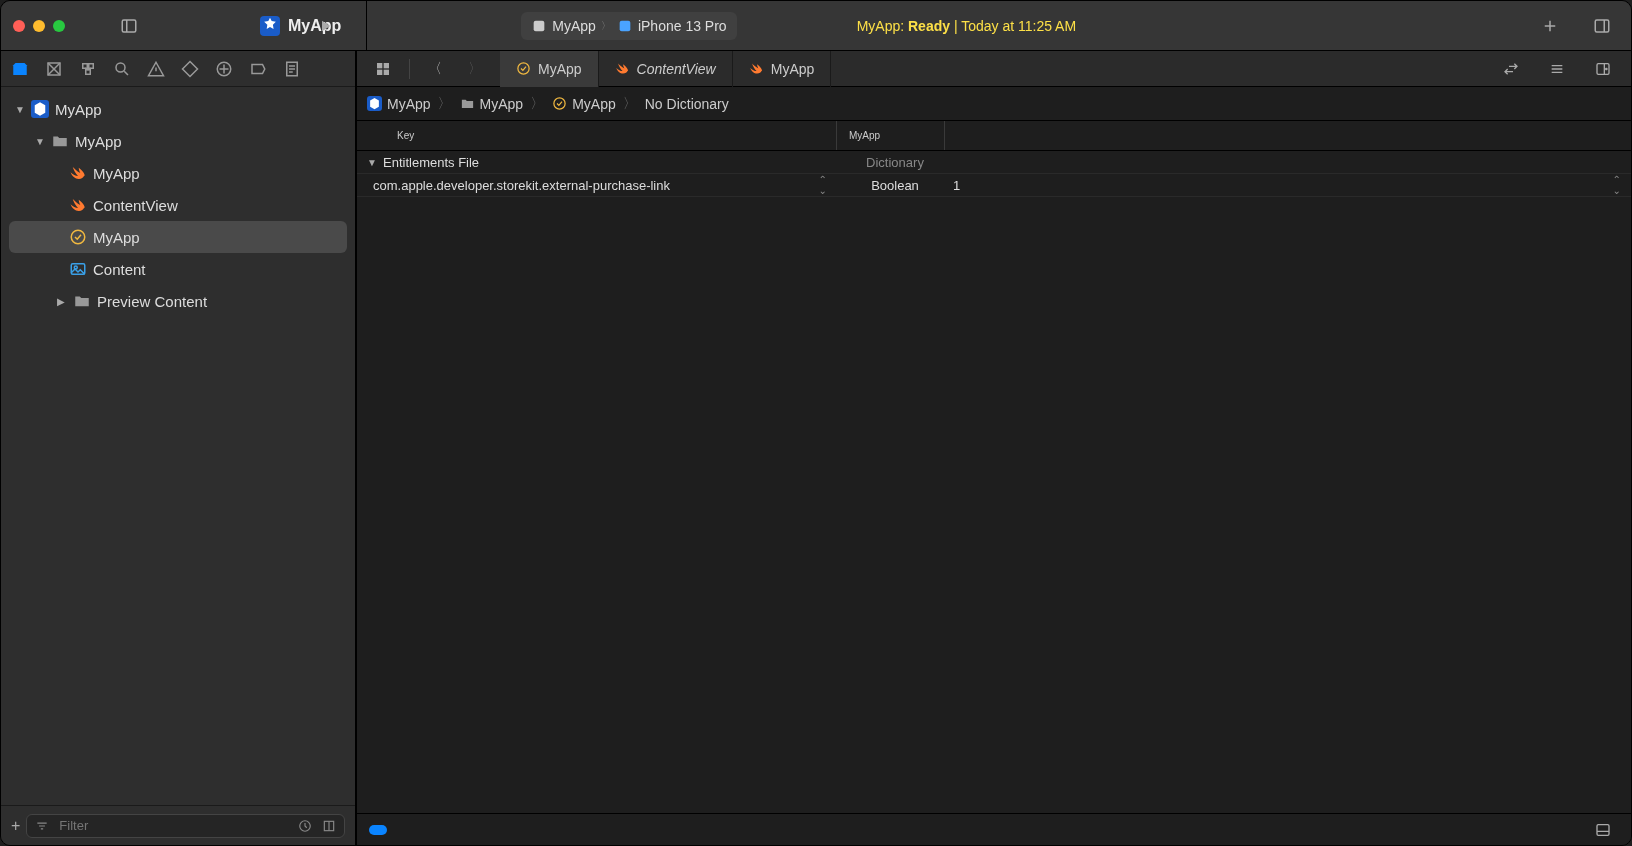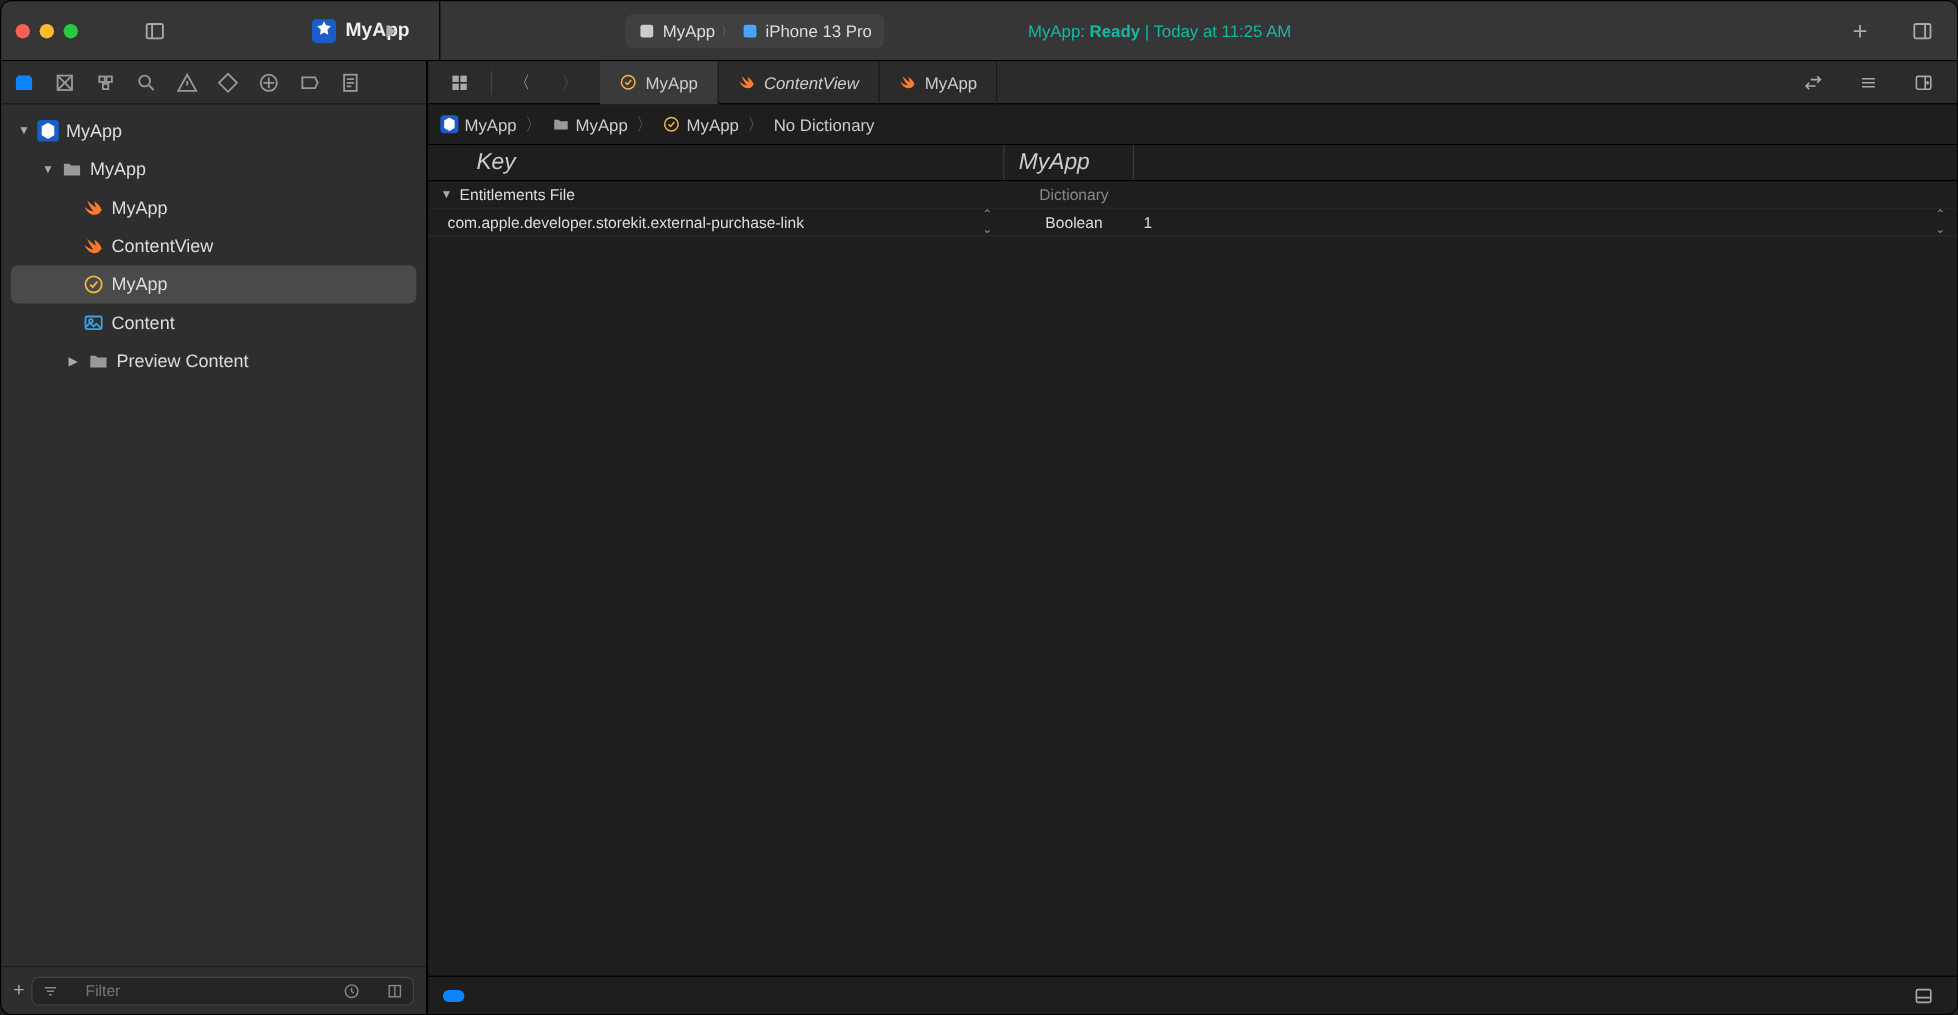"MyApp: Ready | Today at" .status-txt { color: #14b8a6 -> #fde047 }
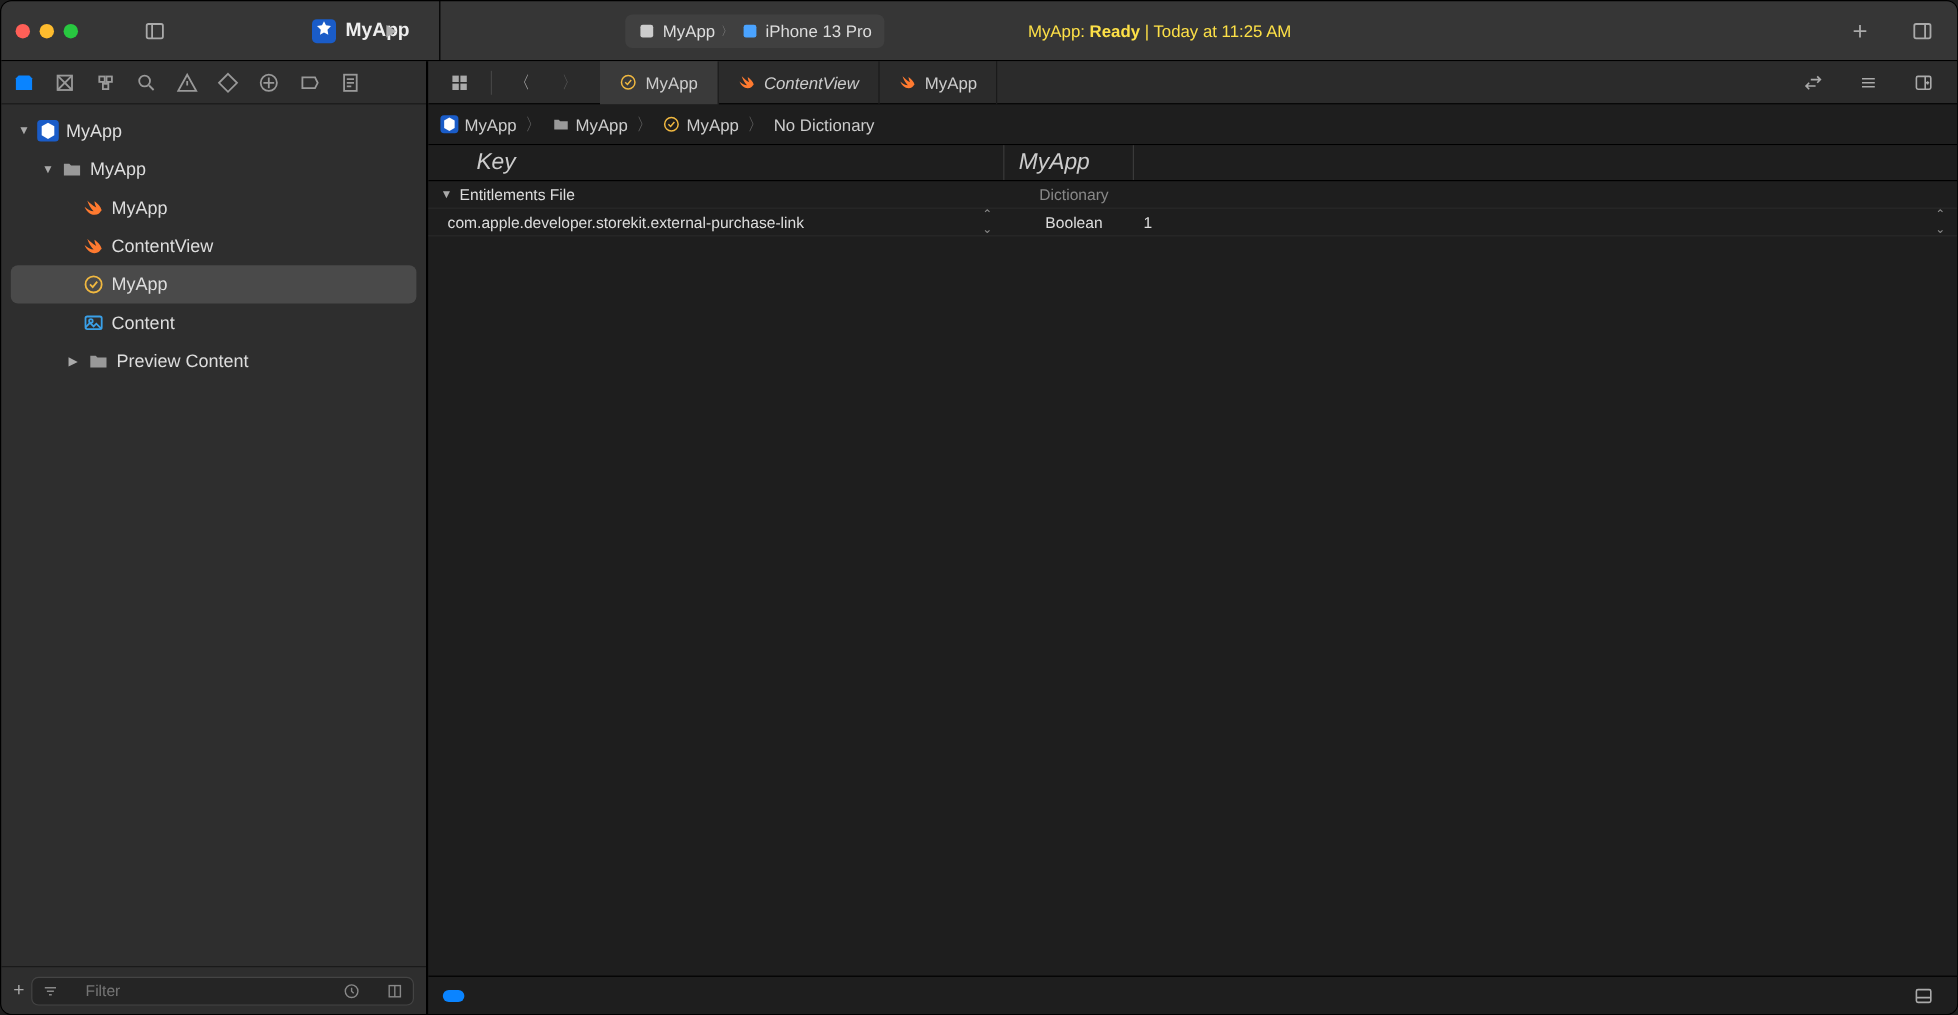"Key" .col { font-size: 19px -> 10px; font-style: italic -> none }
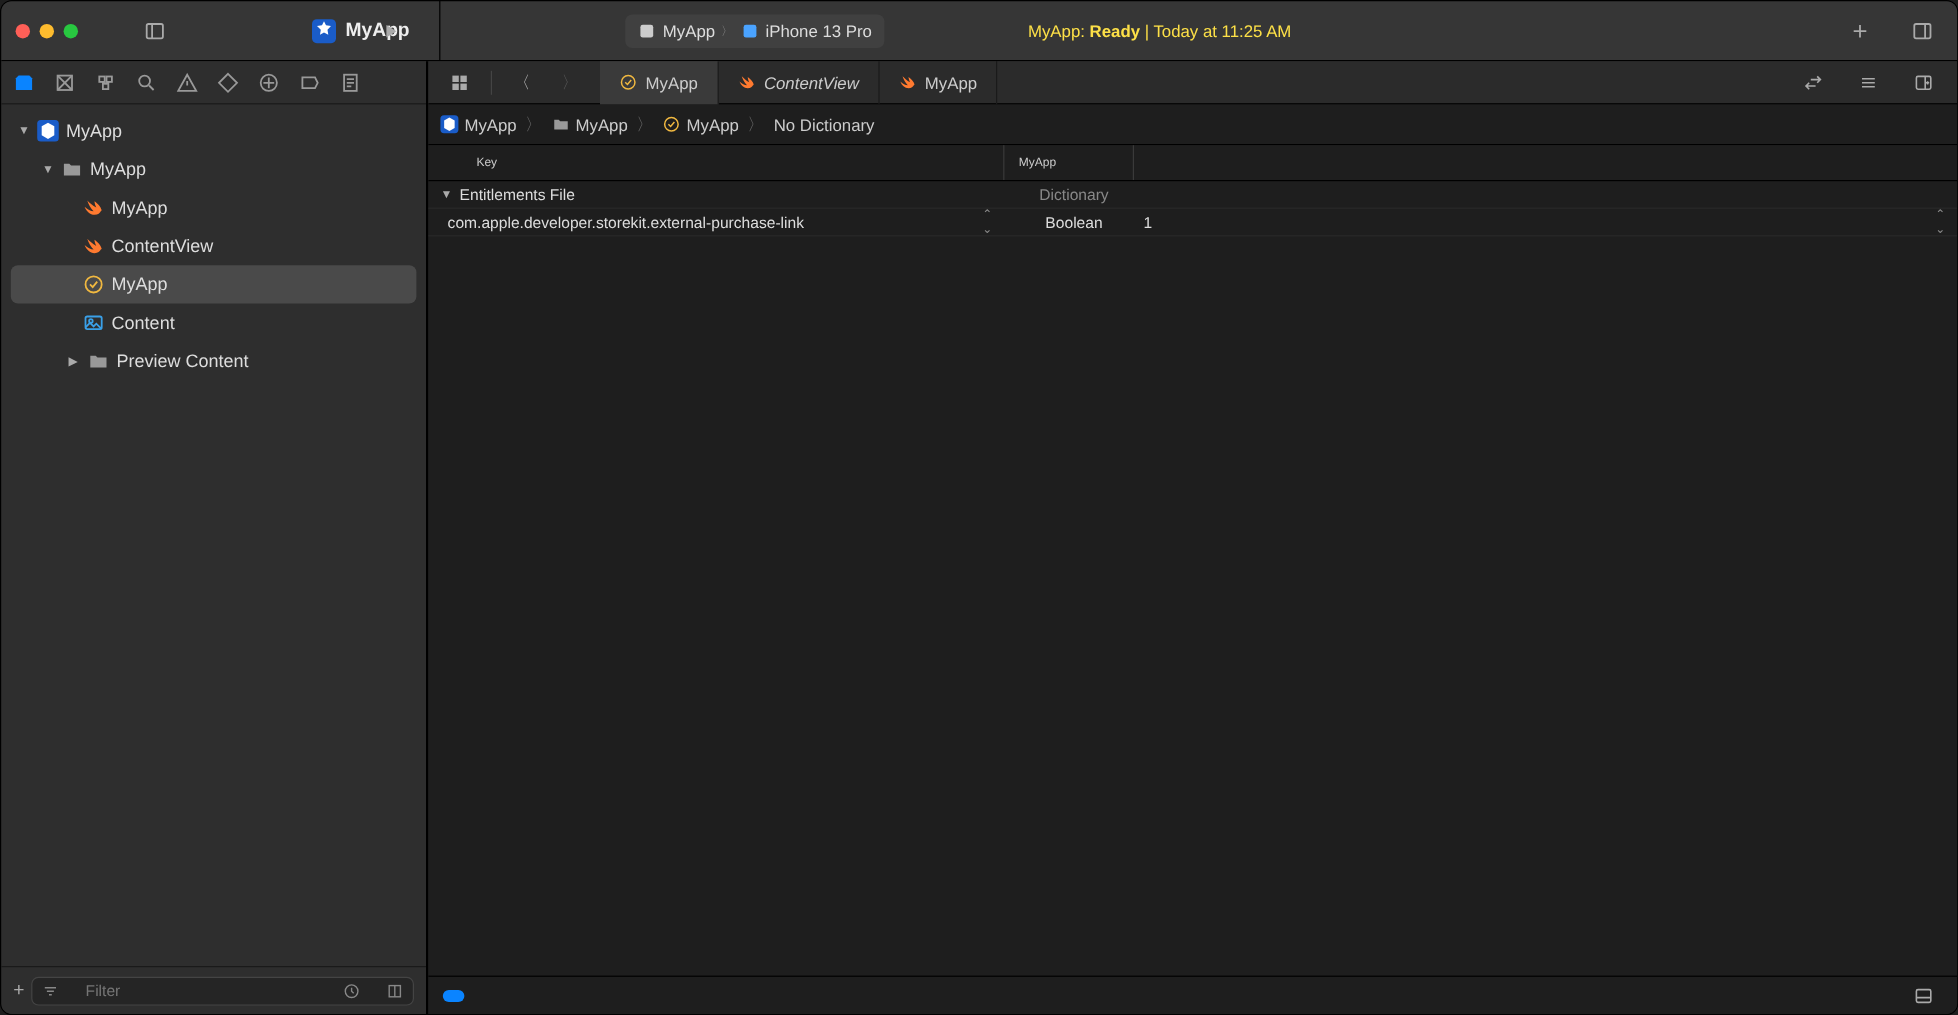"Filter" .filter-field { gap: 22px -> 10px }
